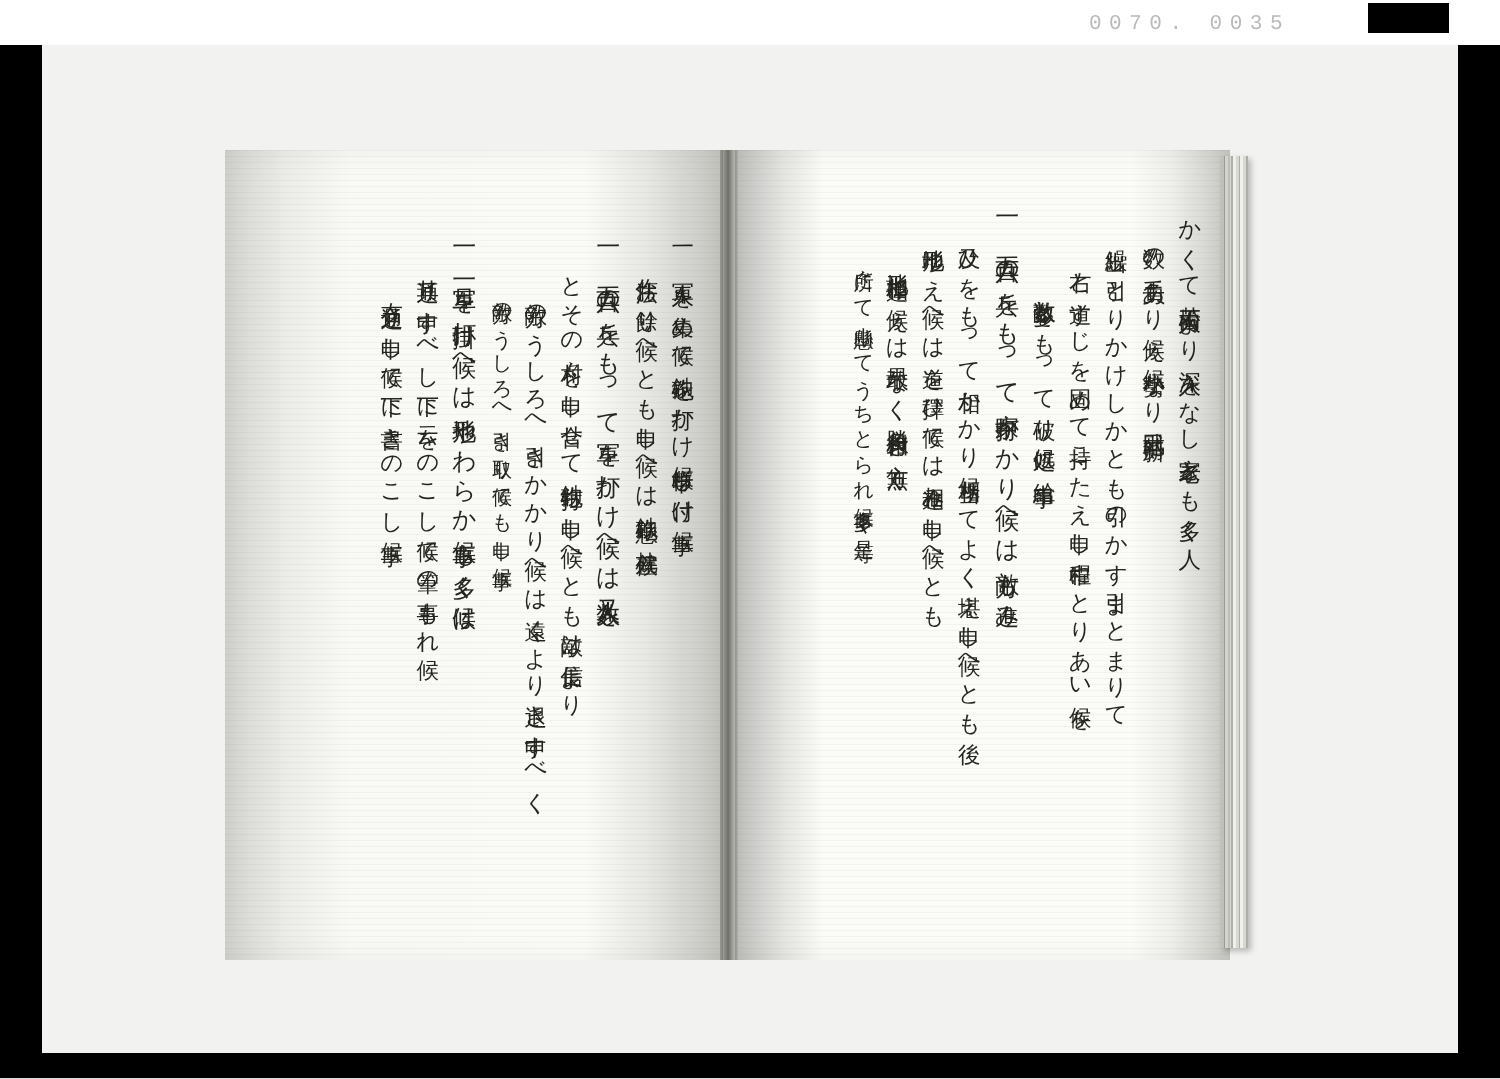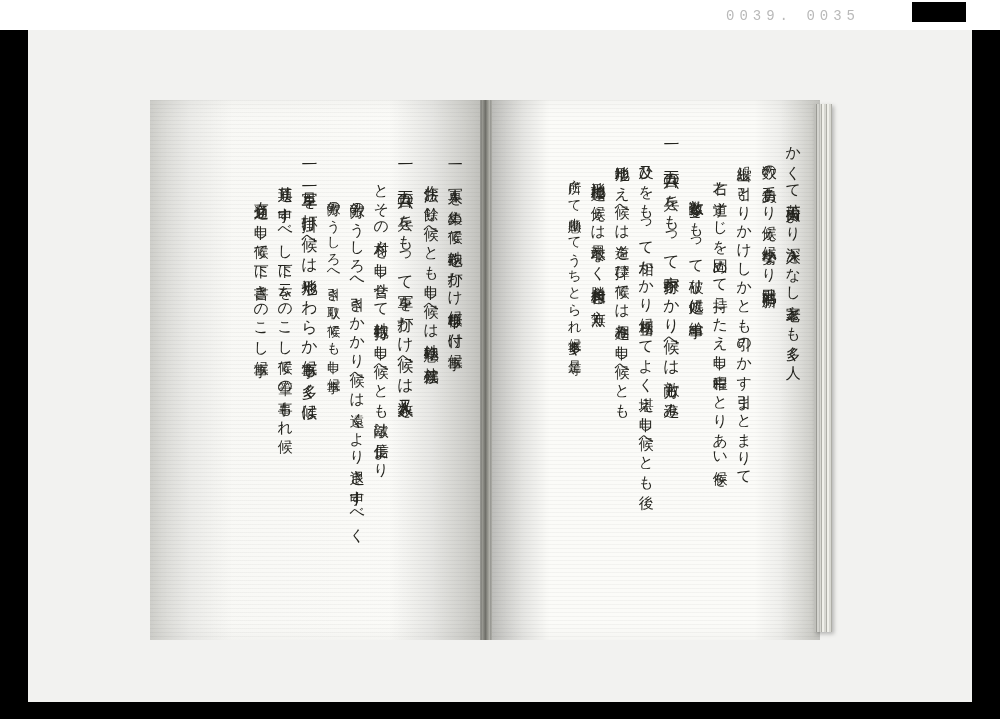"0039. 0035" div.frame-code { text: 0039 -> 0070 }
